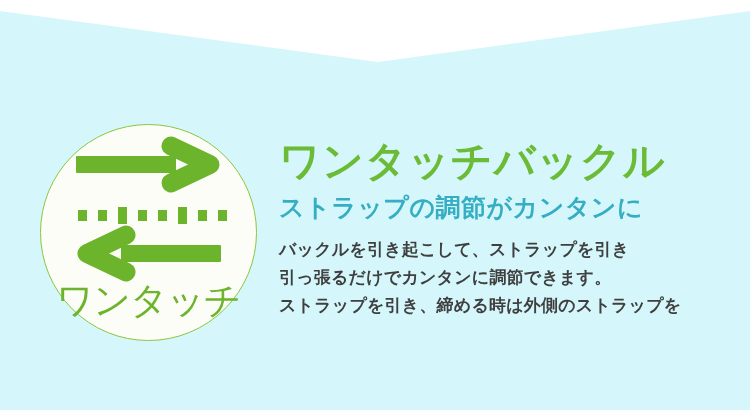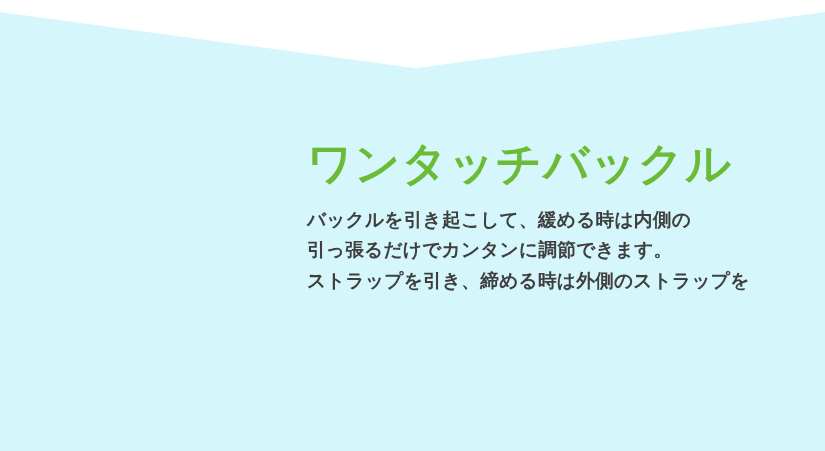"ワンタッチバックル" #copy { top: 124px -> 136px }
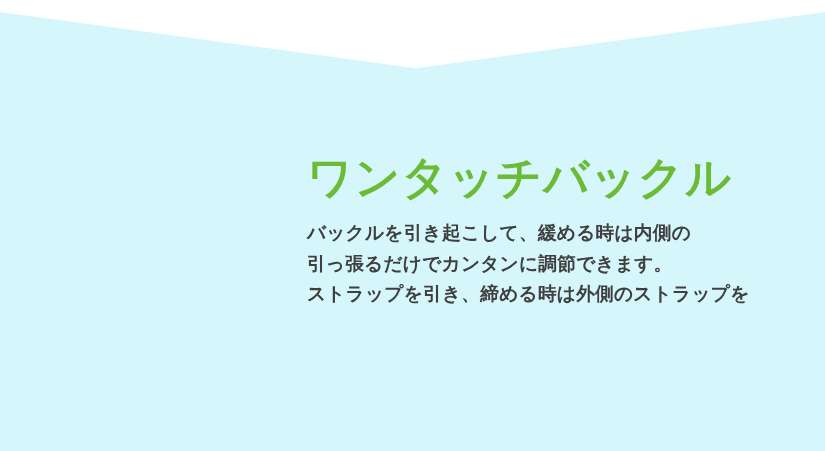"ストラップの調節がカンタンに" h2 { html: none -> <h2>ストラップの調節がカンタンに</h2> }
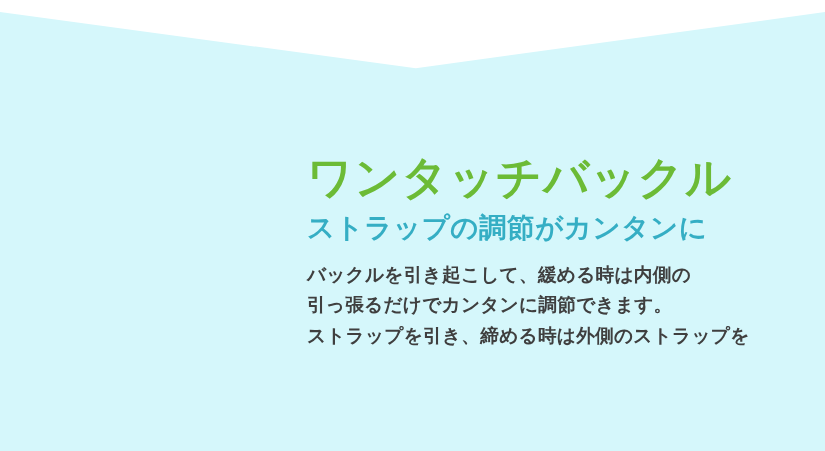"バックルを引き起こして、緩める時は内側の" span.line { text: 緩める時は内側の -> ストラップを引き }
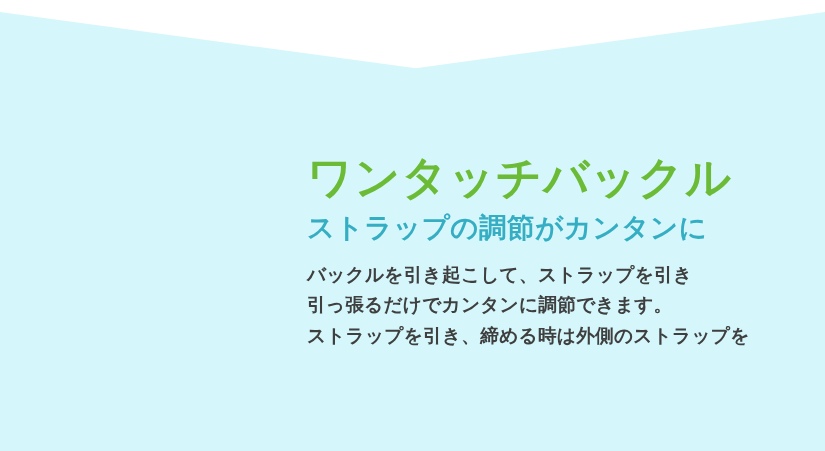"ワンタッチ" div { html: none -> <div> <div></div> <svg> <g> <rect></rect> <path></path> </g> <g> <rect></rect> <rect></rect> <rect></rect> <rect></rect> <rect></rect> <rect></rect> <rect></rect> <rect></rect> </g> <g> <rect></rect> <path></path> </g> </svg> <div>ワンタッチ</div> </div> }
